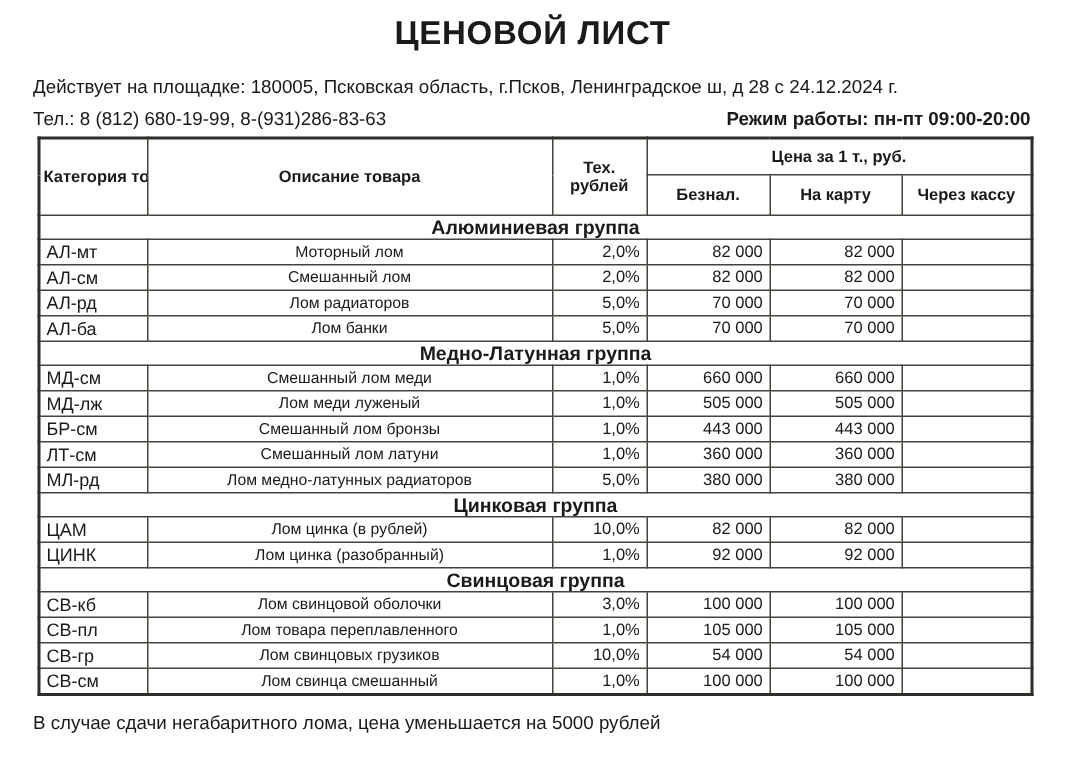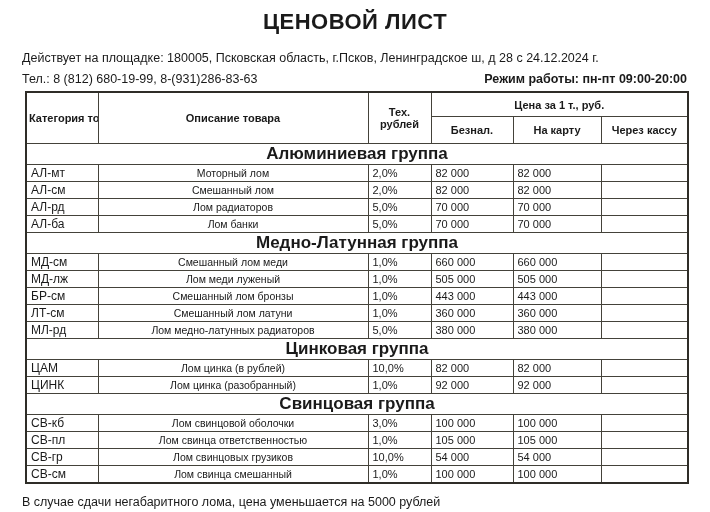"Алюминиевая группа" .group-row td { font-size: 17px -> 13px }
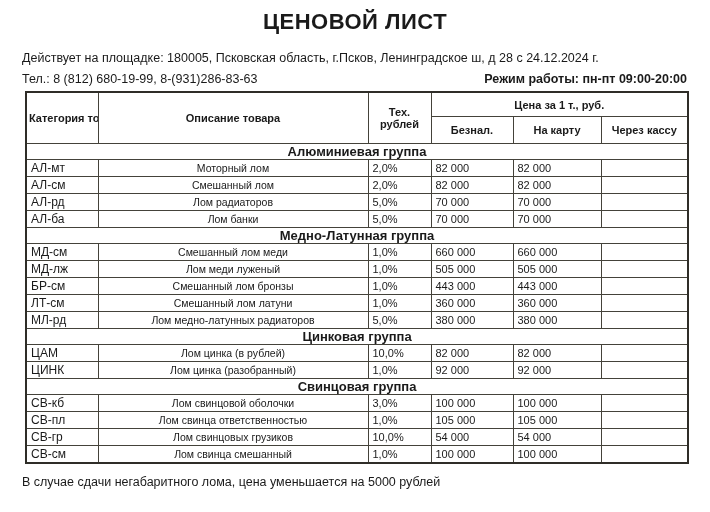"2,0%" .cell-num { text-align: left -> right }
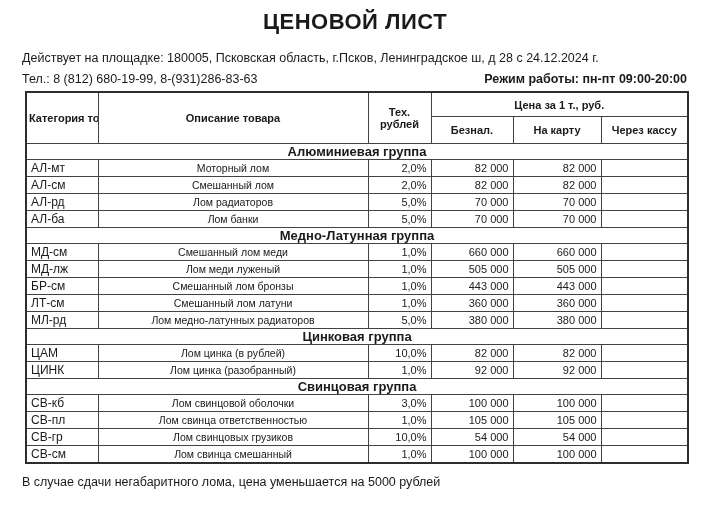"Лом свинца ответственностью" td.cell-desc { text: свинца ответственностью -> товара переплавленного }
